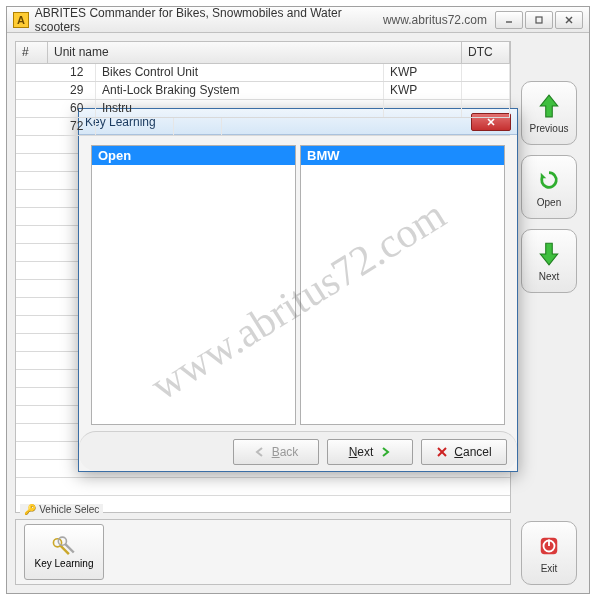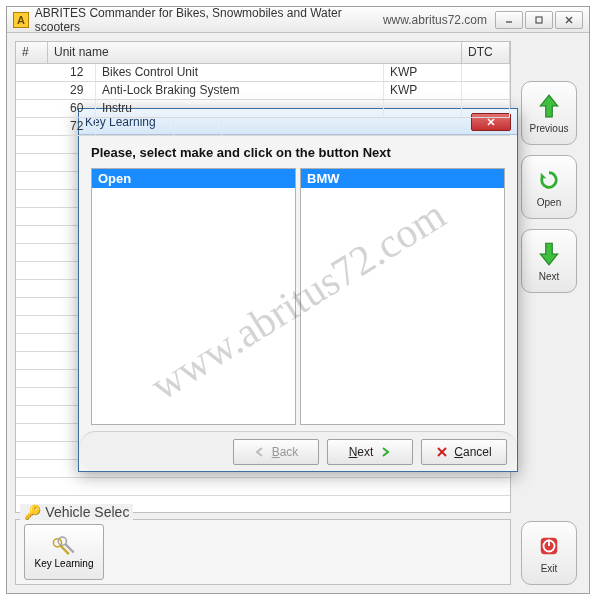"Please, select make and click" div.dlg-instr { html: <div>Please, select make and click on the button Next</div> -> none }
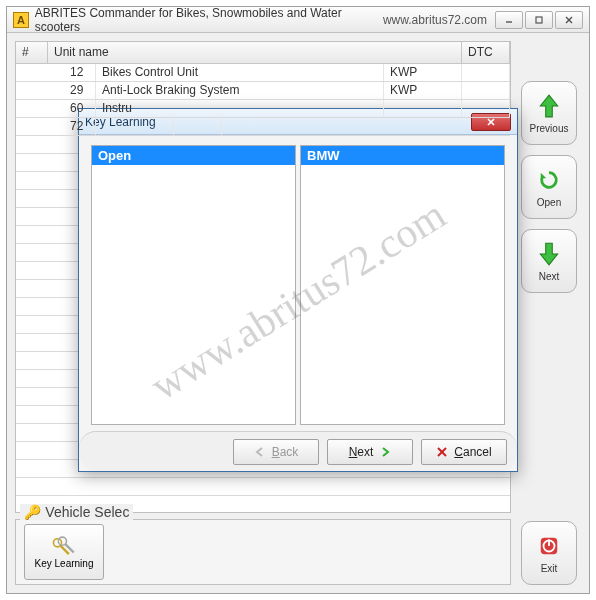"🔑 Vehicle Selec" .vehicle-selection { font-size: 14px -> 10px }
